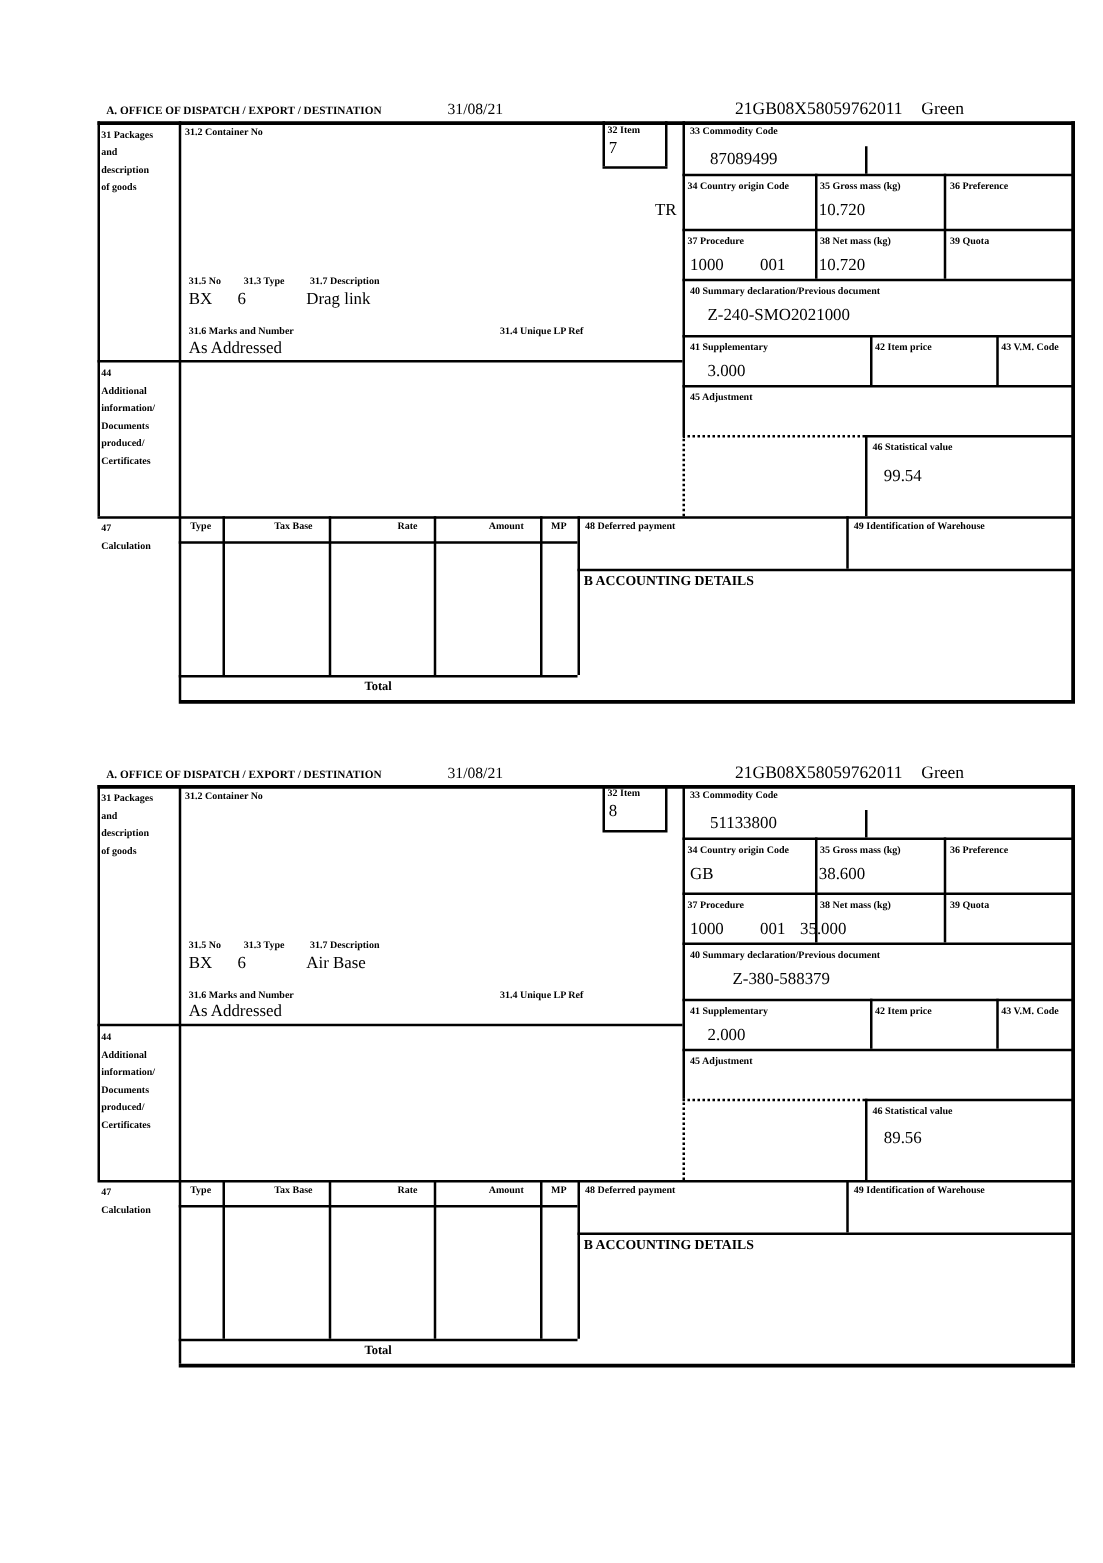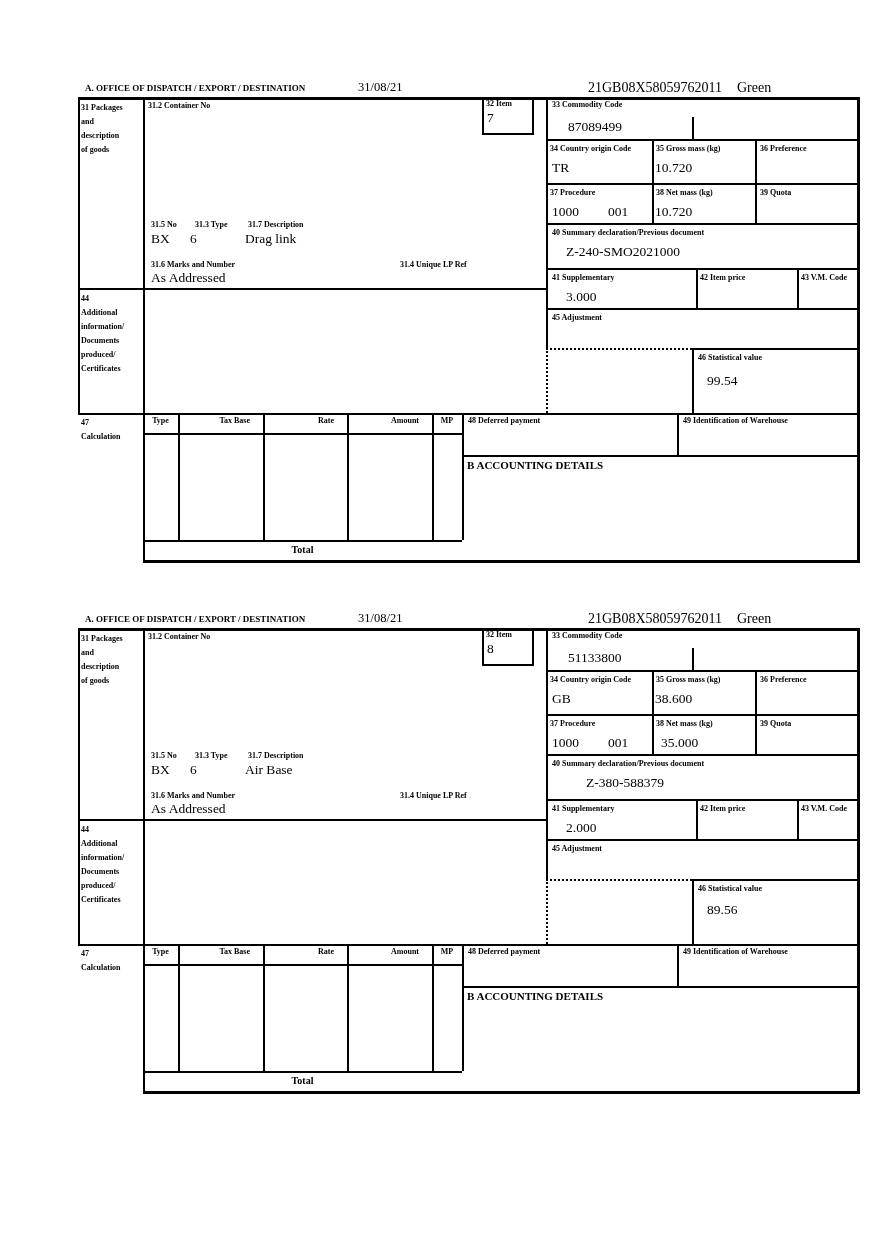"TR" div.val { left: 474px -> 446px }
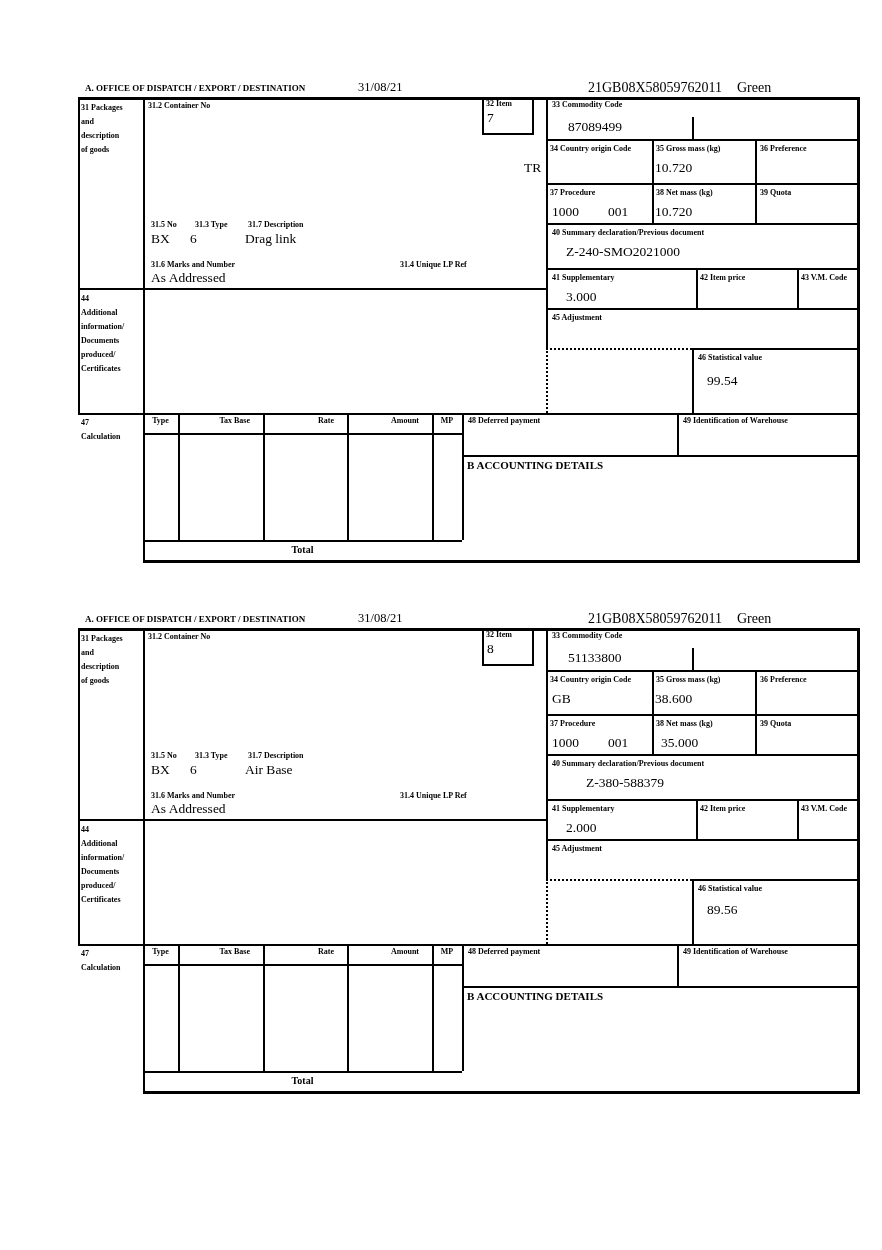"35.000" div.val { left: 583px -> 562px }
